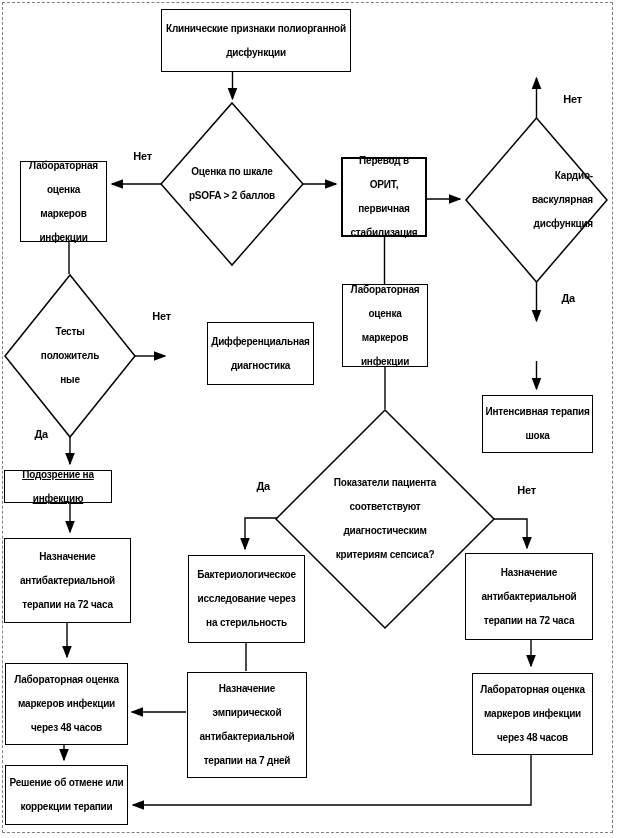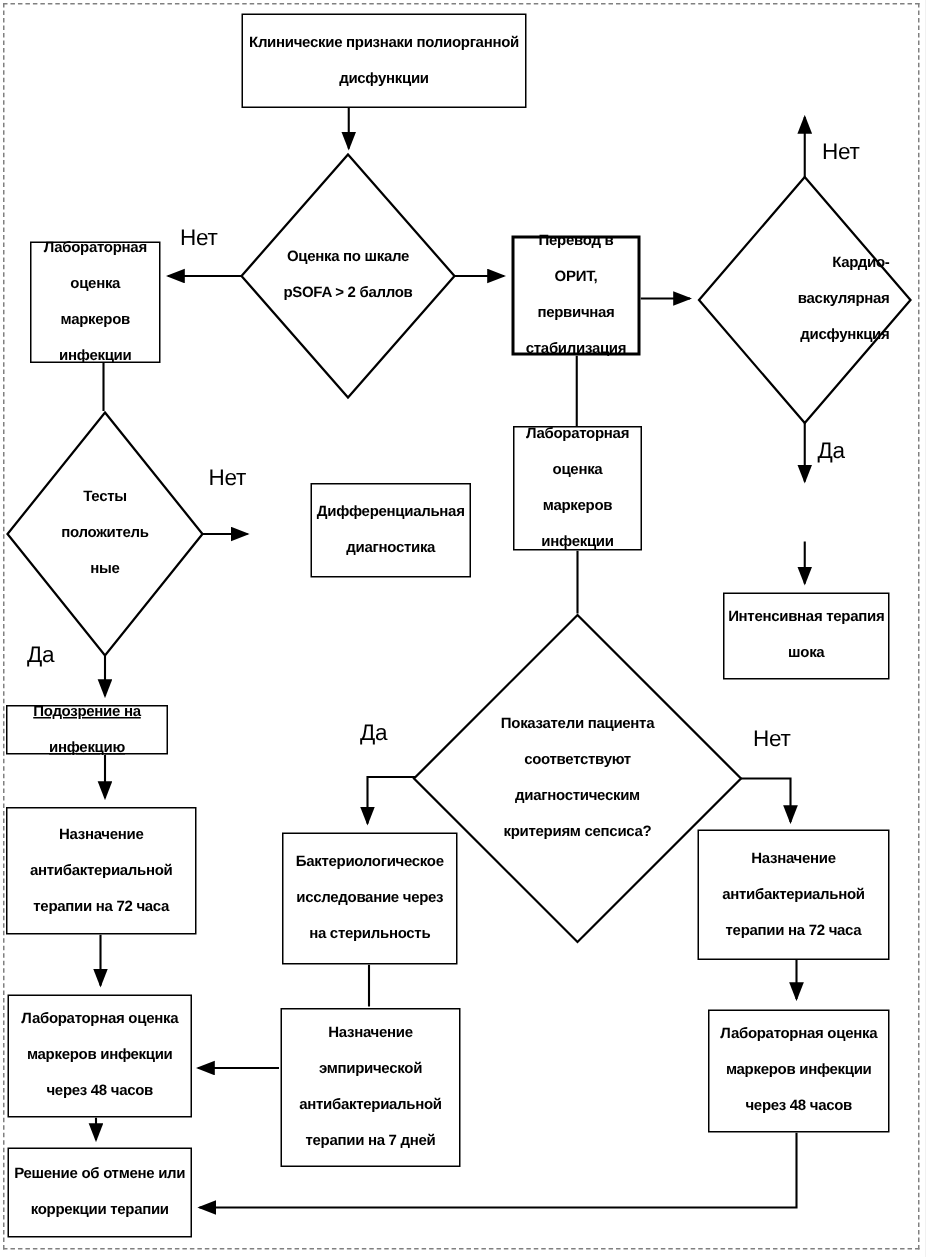"Нет" .elabel { font-size: 15px -> 11px; font-weight: 400 -> 700; text-align: left -> right }
